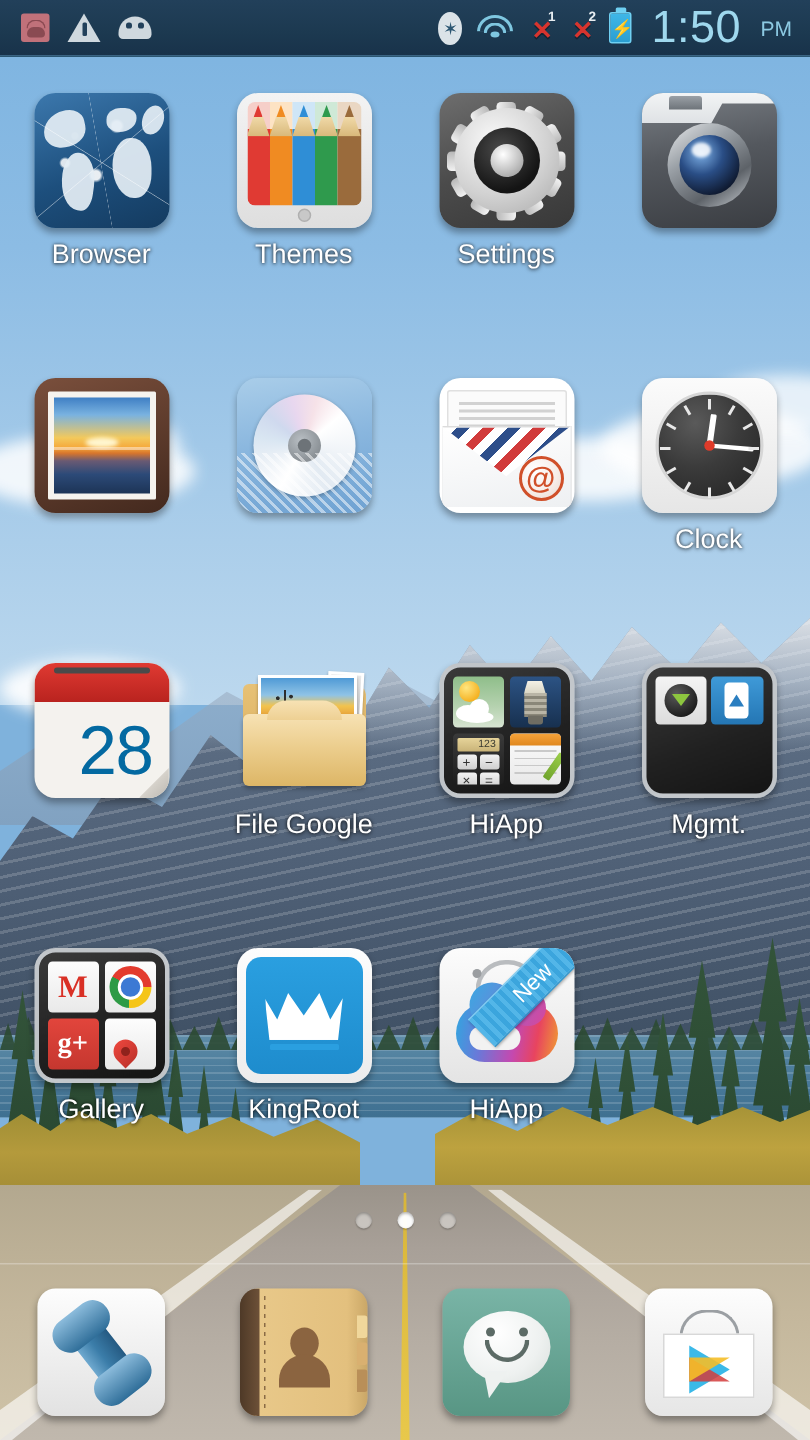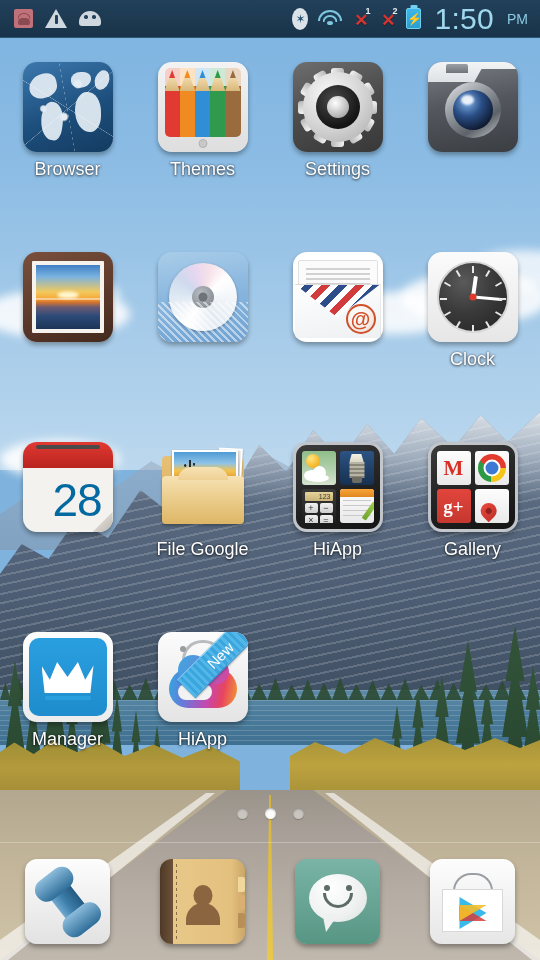"Mgmt." div.app { html: none -> <div> <div> <div> <div> <div></div> <div></div> </div> <div> <div></div> <div></div> </div> </div> </div> <div>Mgmt.</div> </div> }
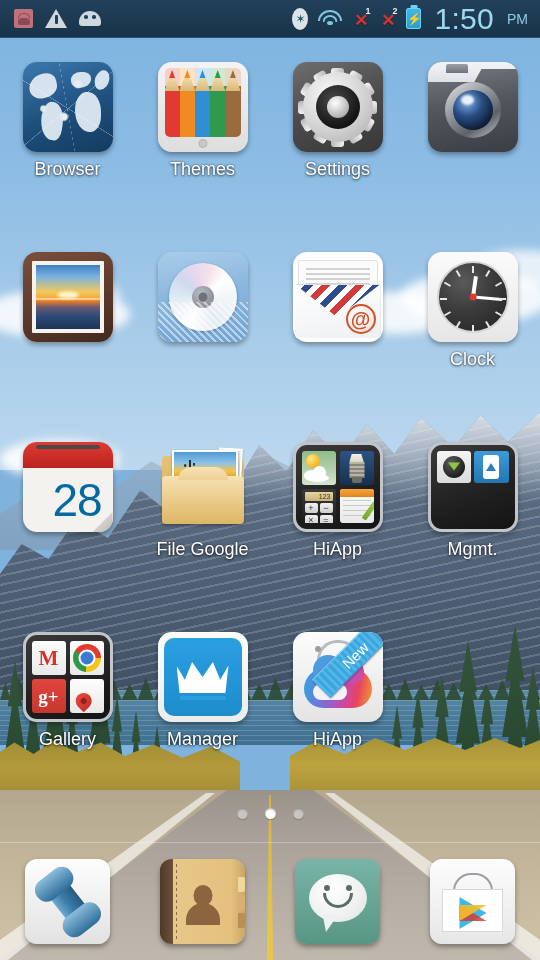"Manager" div.label { text: Manager -> KingRoot }
